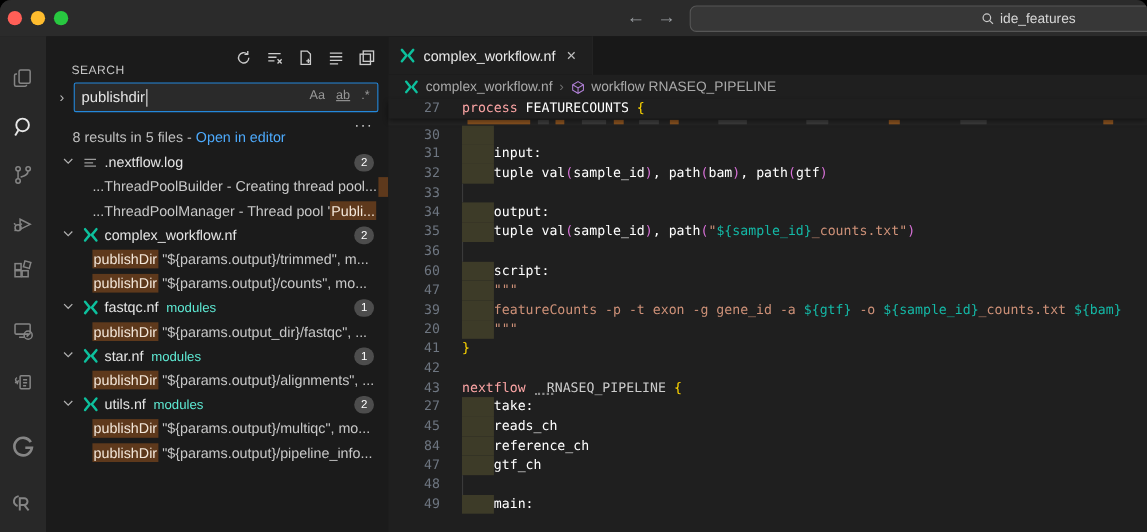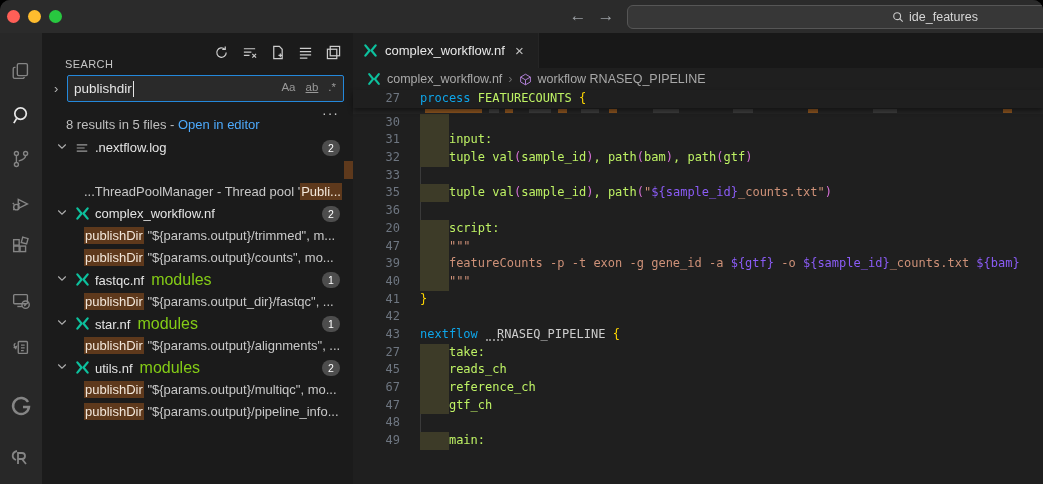"process" .tok-kw { color: #0ea5e9 -> #fca5a5 }
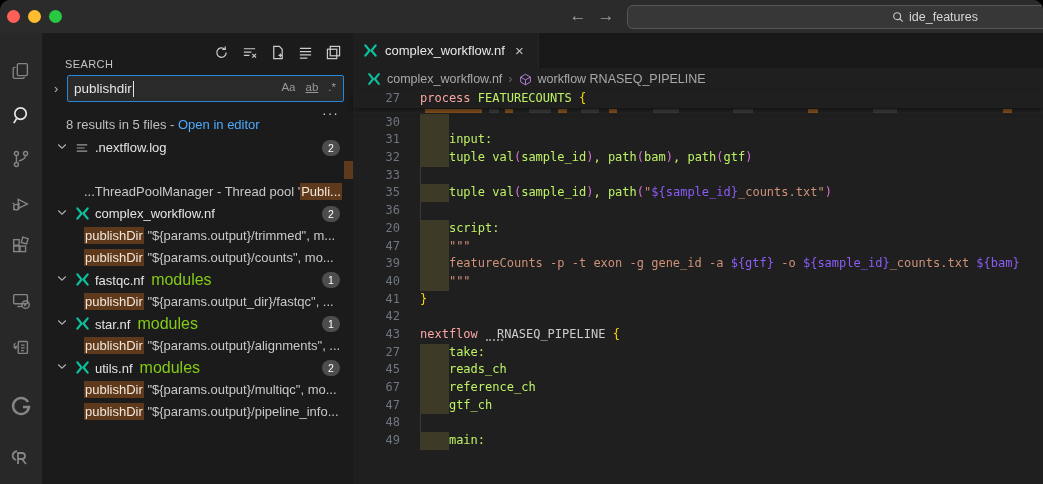"FEATURECOUNTS" .tok-plain { color: #bef264 -> #ffffff }
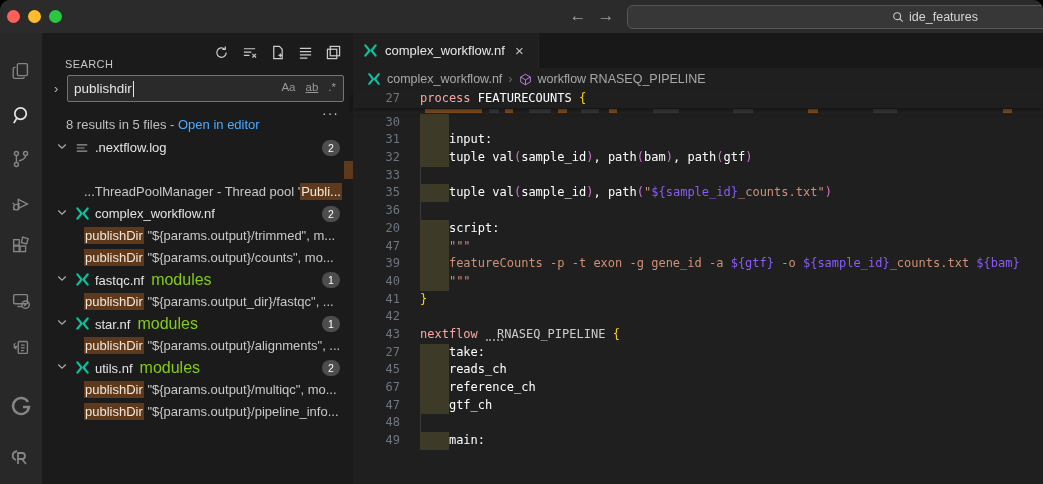"...ThreadPoolBuilder - Creating thread" span { html: none -> <span>...ThreadPoolBuilder - Creating thread pool...</span> }
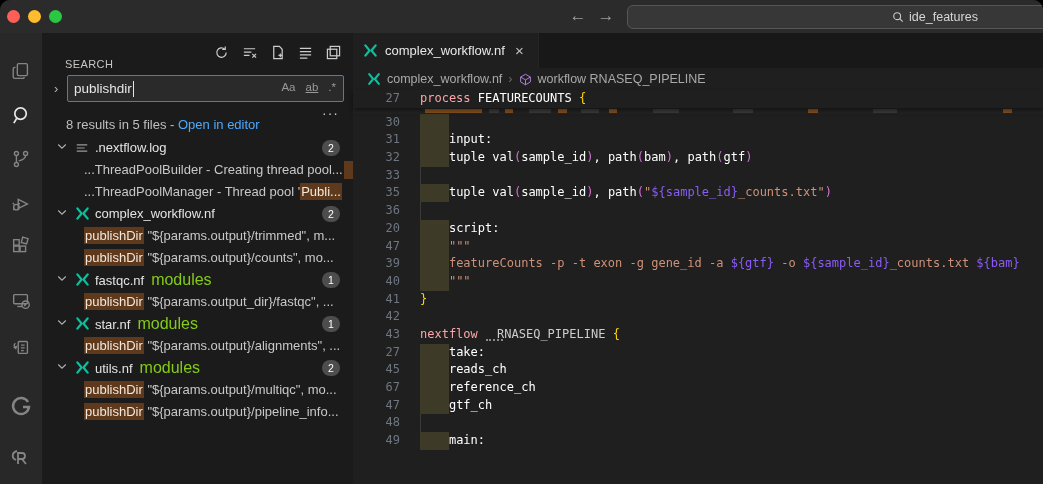"34 output:" div.code-line { html: none -> <div><span>34</span><span></span><span> </span><span>output:</span></div> }
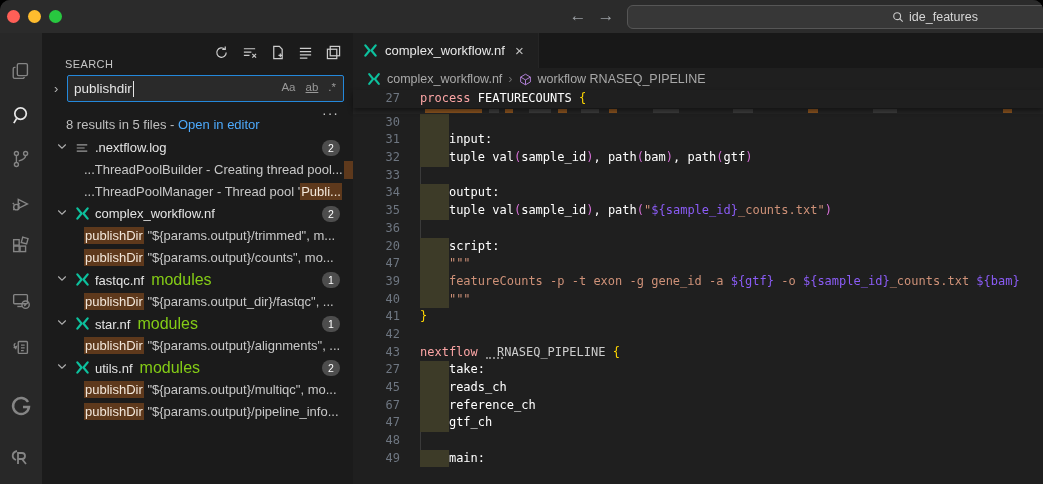"${sample_id}" .tok-interp { color: #8b5cf6 -> #14b8a6 }
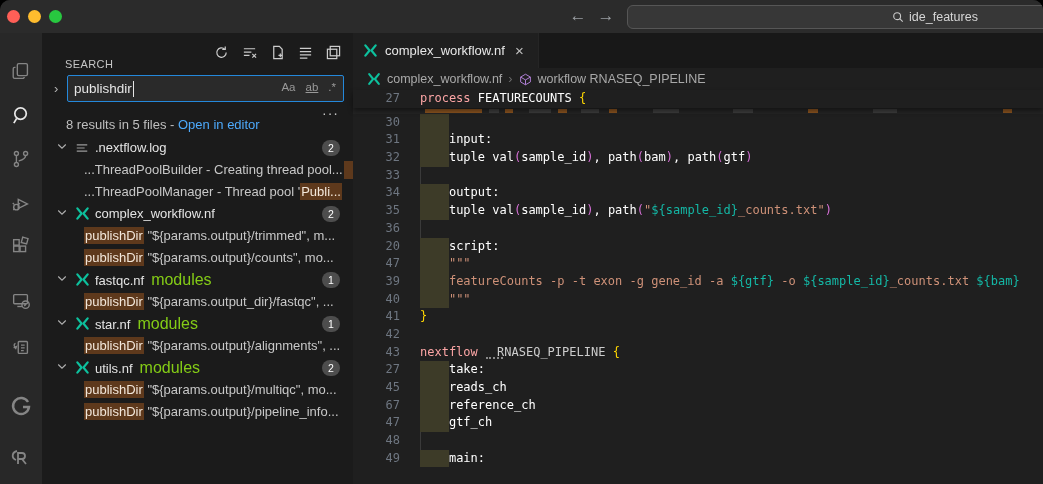"20" span.gut { text: 20 -> 60 }
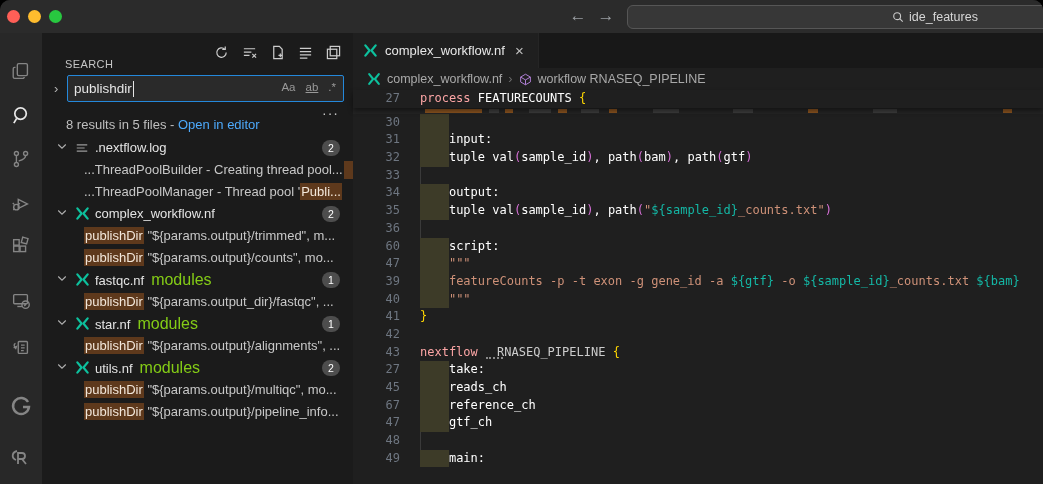"modules" .trow .fdesc { color: #84cc16 -> #5eead4; font-size: 16px -> 12px }
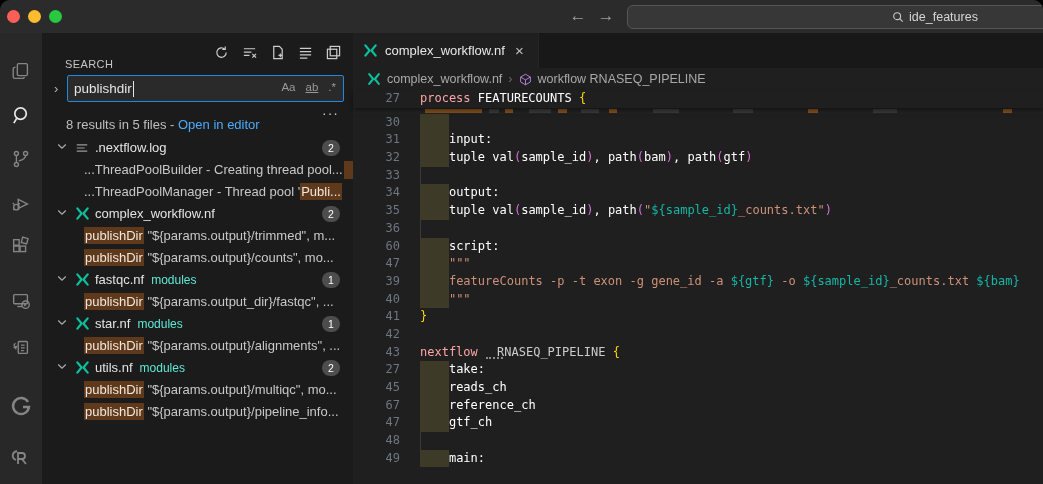"40" span.gut { text: 40 -> 20 }
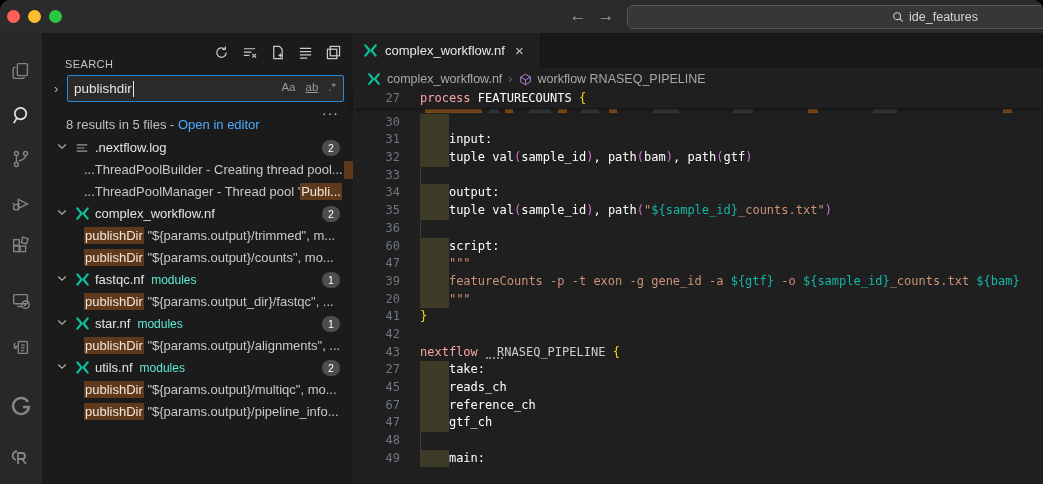"67" span.gut { text: 67 -> 84 }
